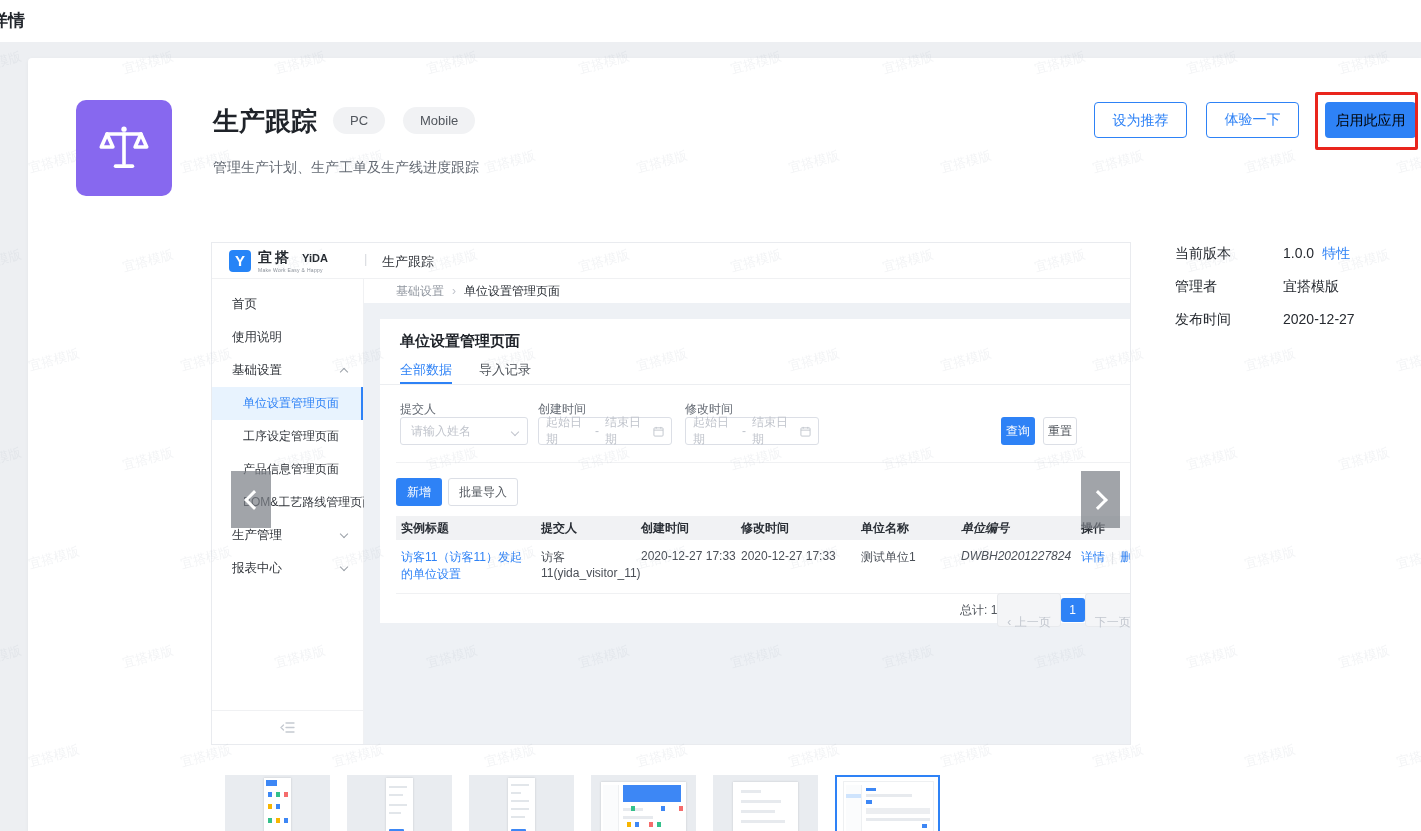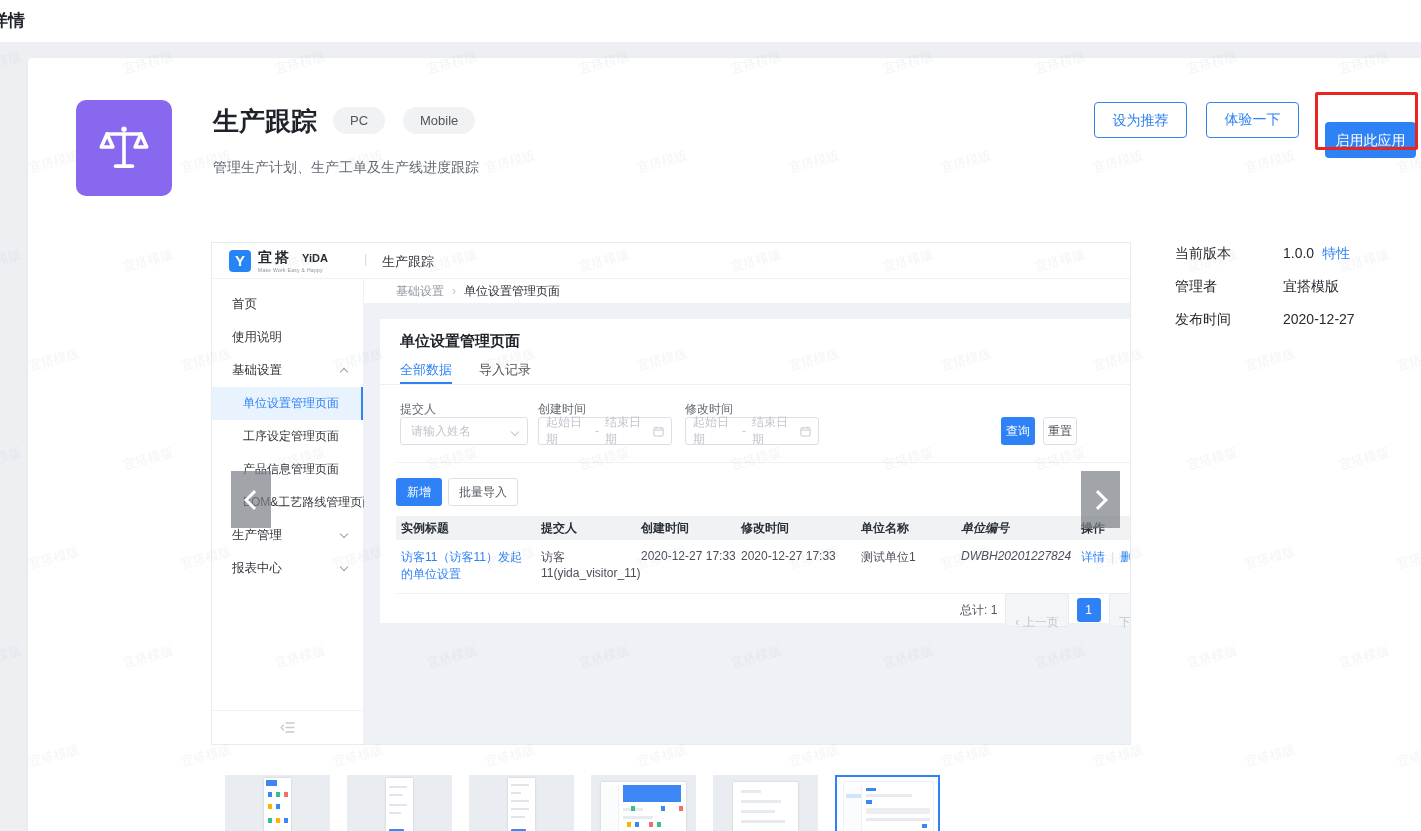"启用此应用" .btn.fill { color: #ffffff -> #000000; margin-top: 20px -> none }
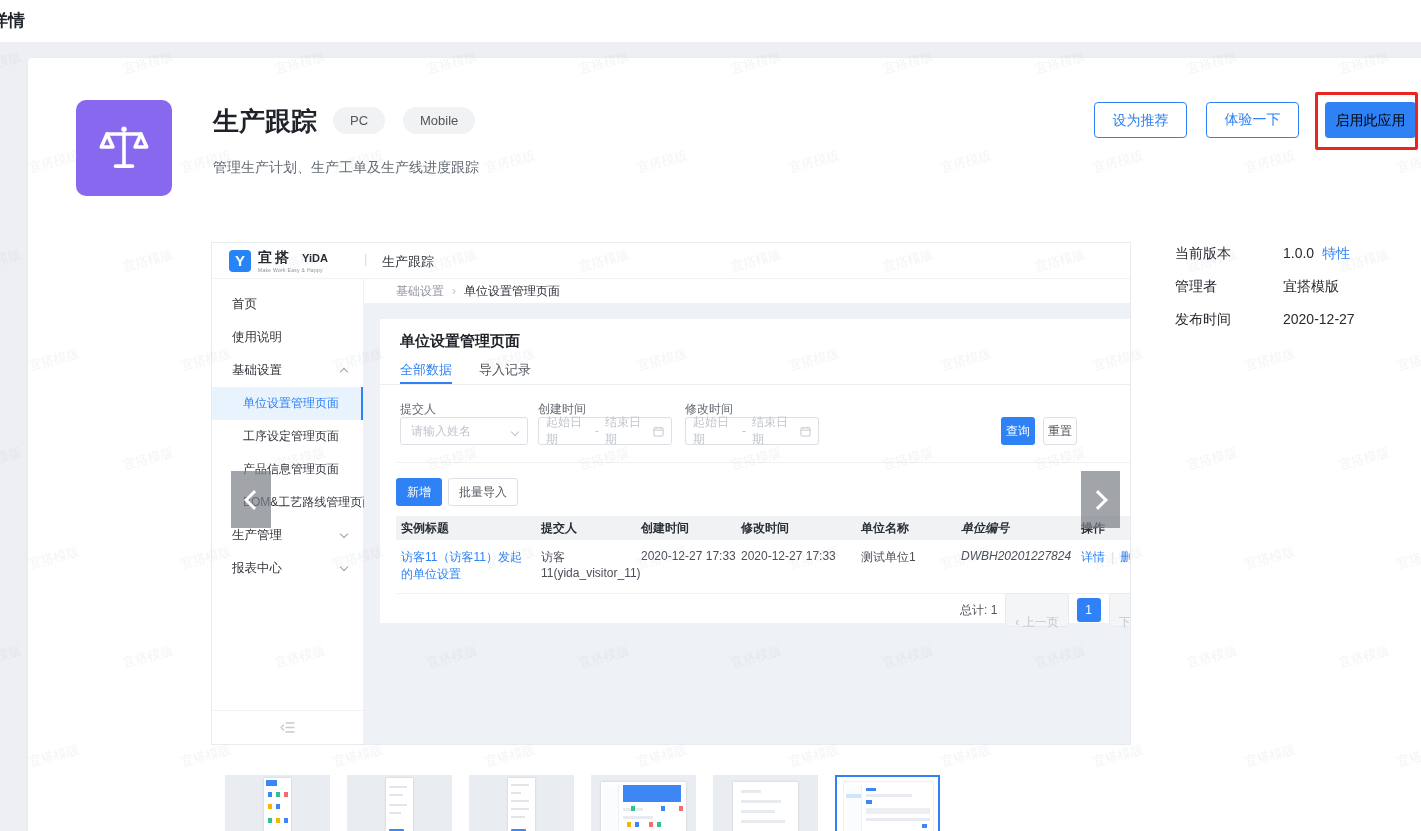"总计: 1" .pager { gap: 8px -> none }
